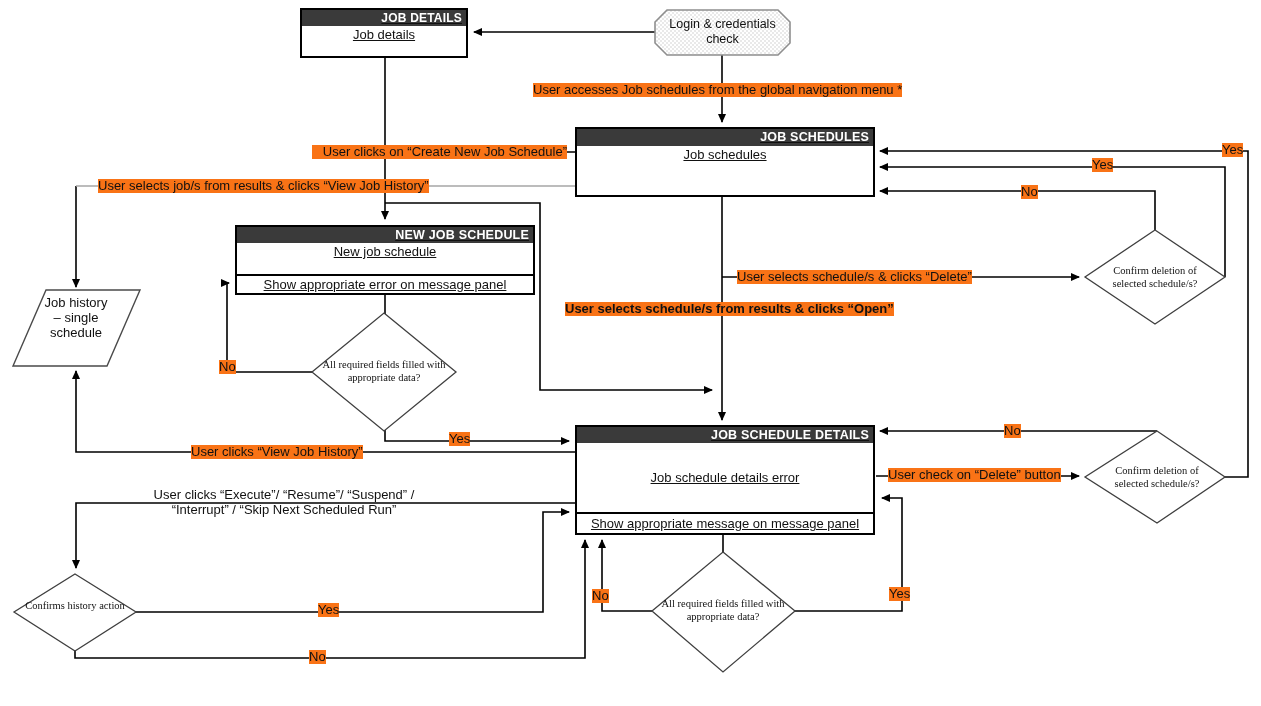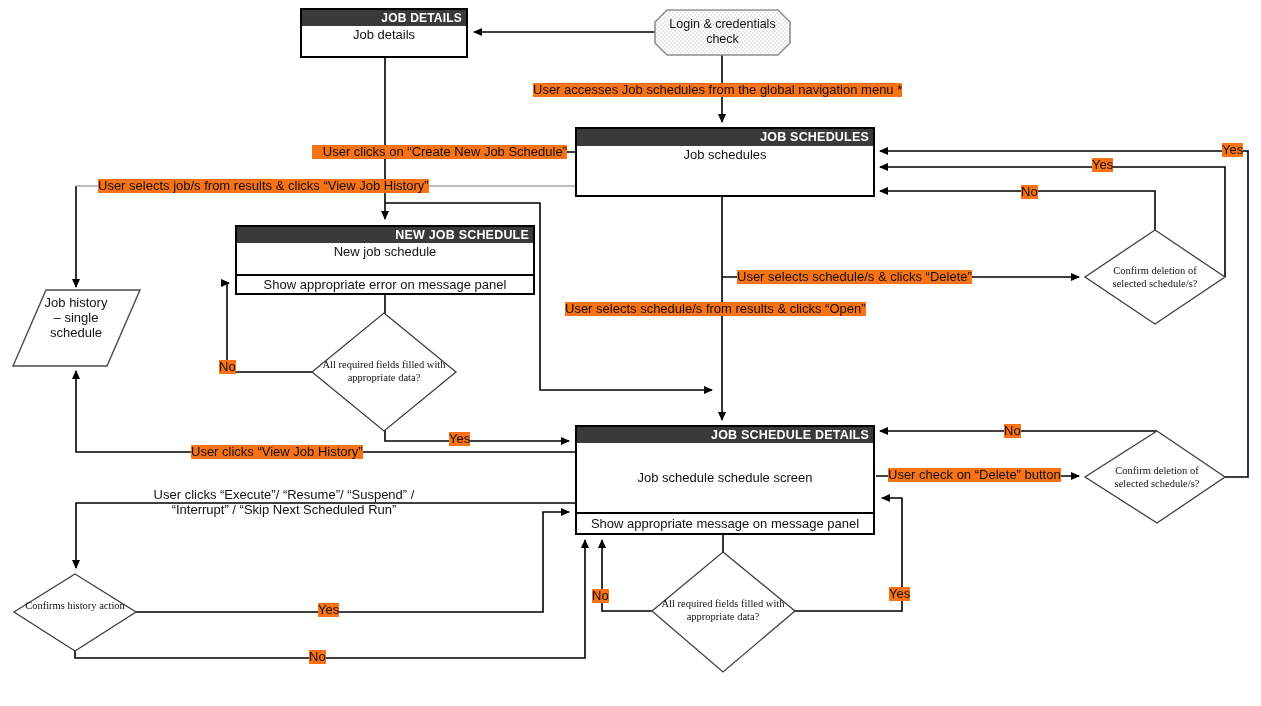"JOB DETAILS" .screen { text-decoration: none -> underline }
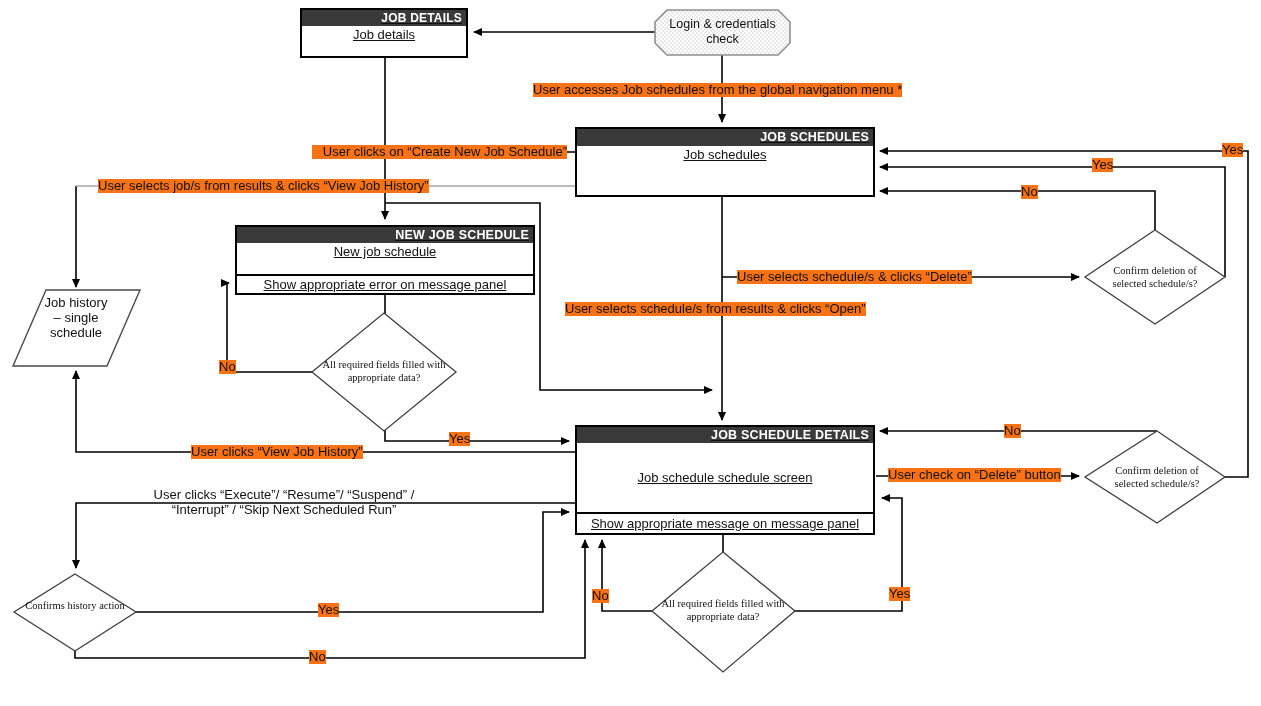"User selects schedule/s from results" div.lbl { font-weight: none -> bold }
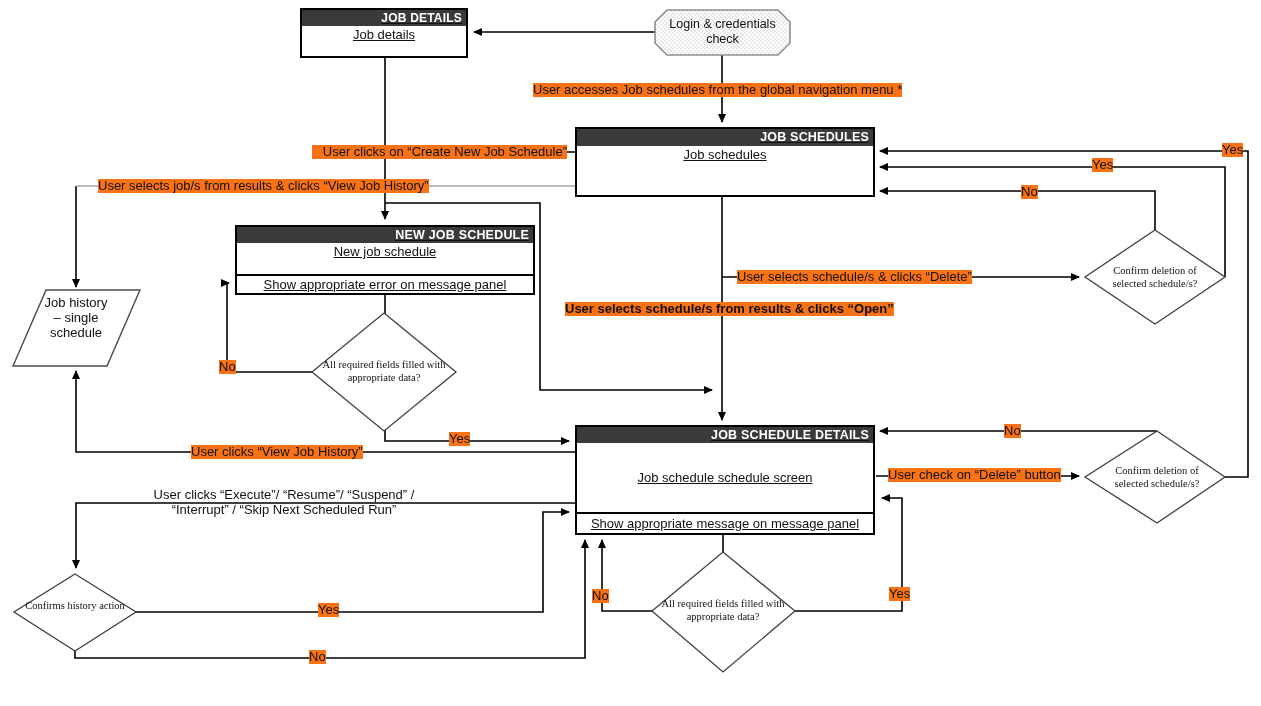"Job schedule schedule screen" div.body { text: schedule screen -> details error }
